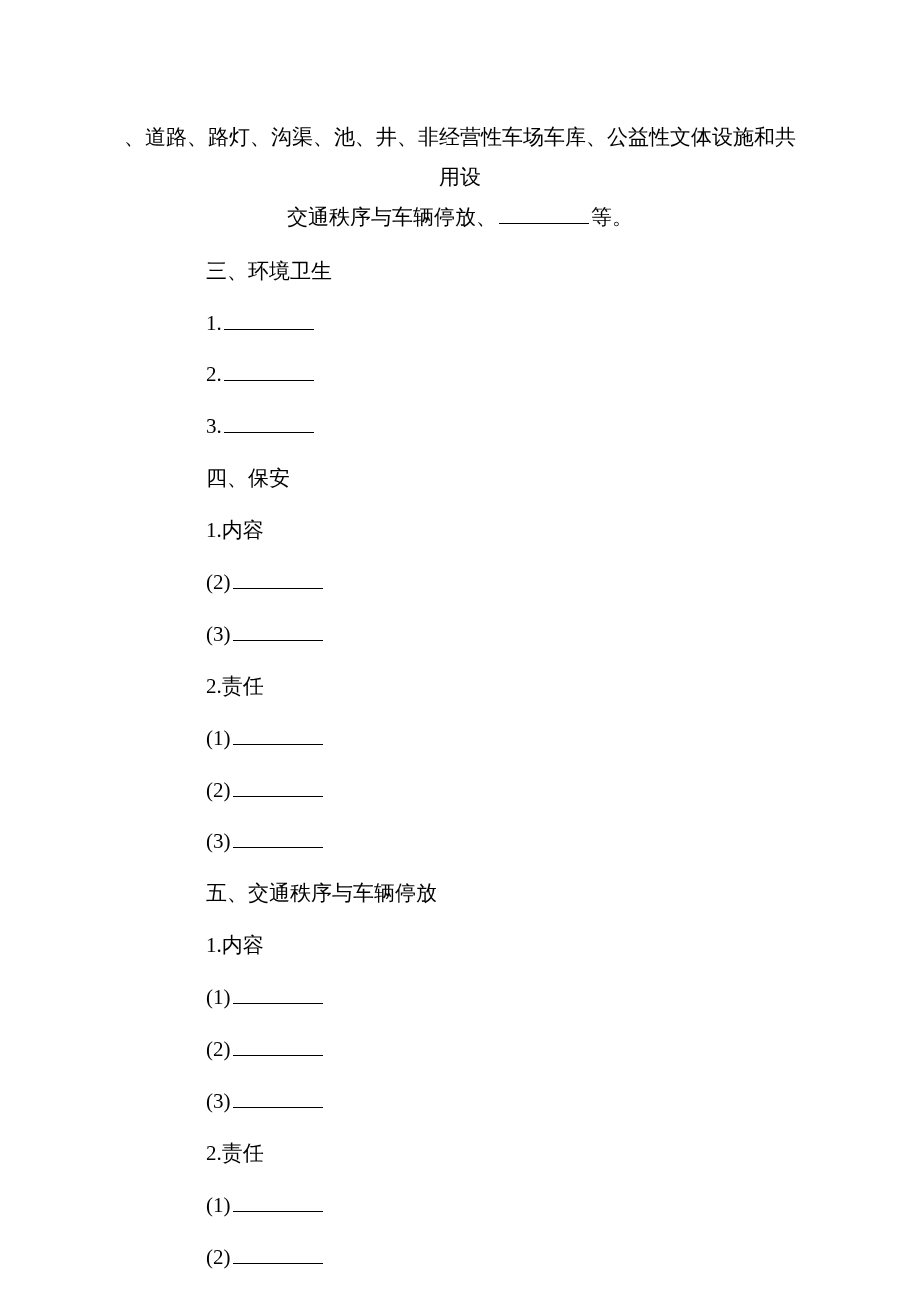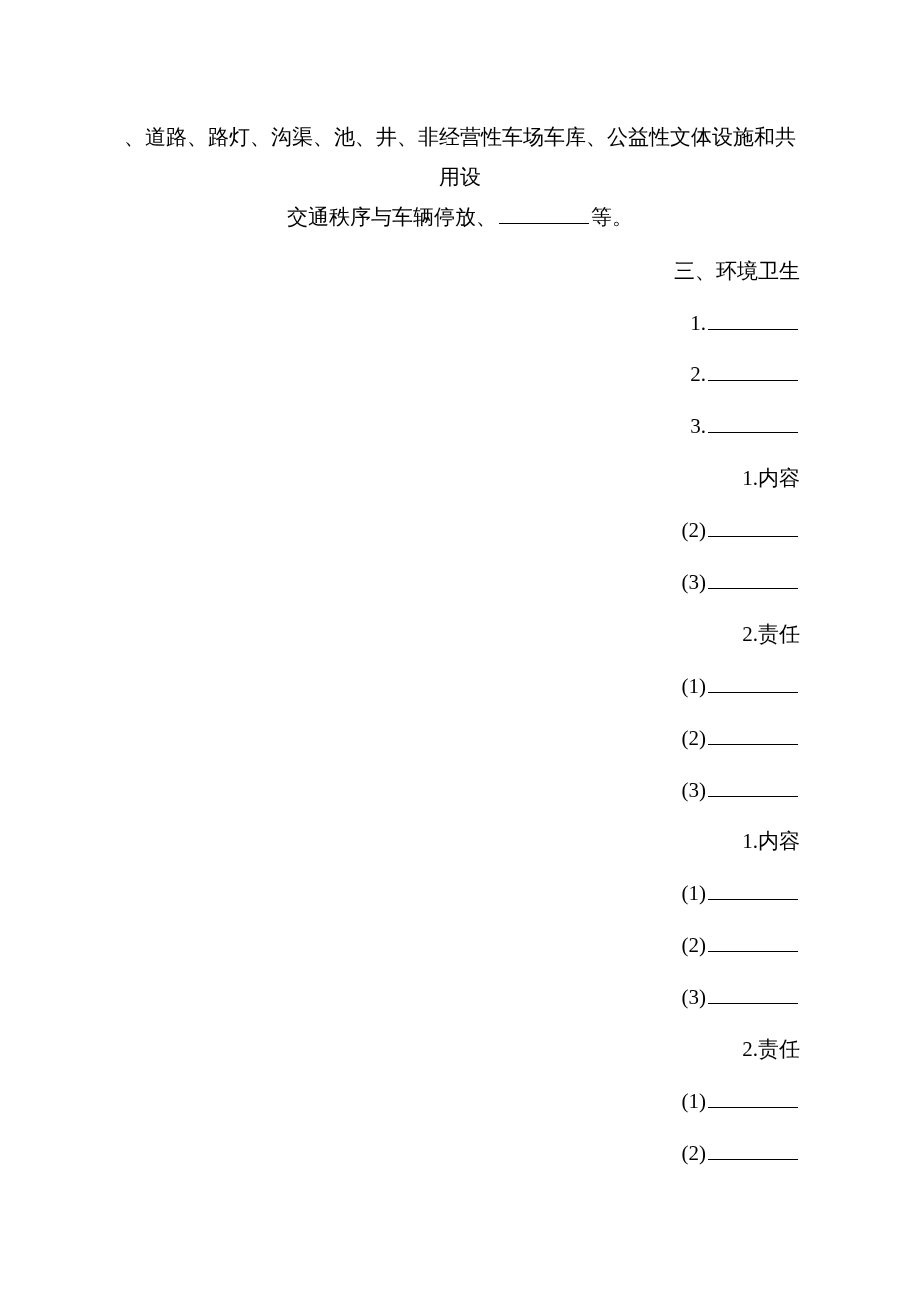"三、环境卫生" .indented { text-align: right -> none }
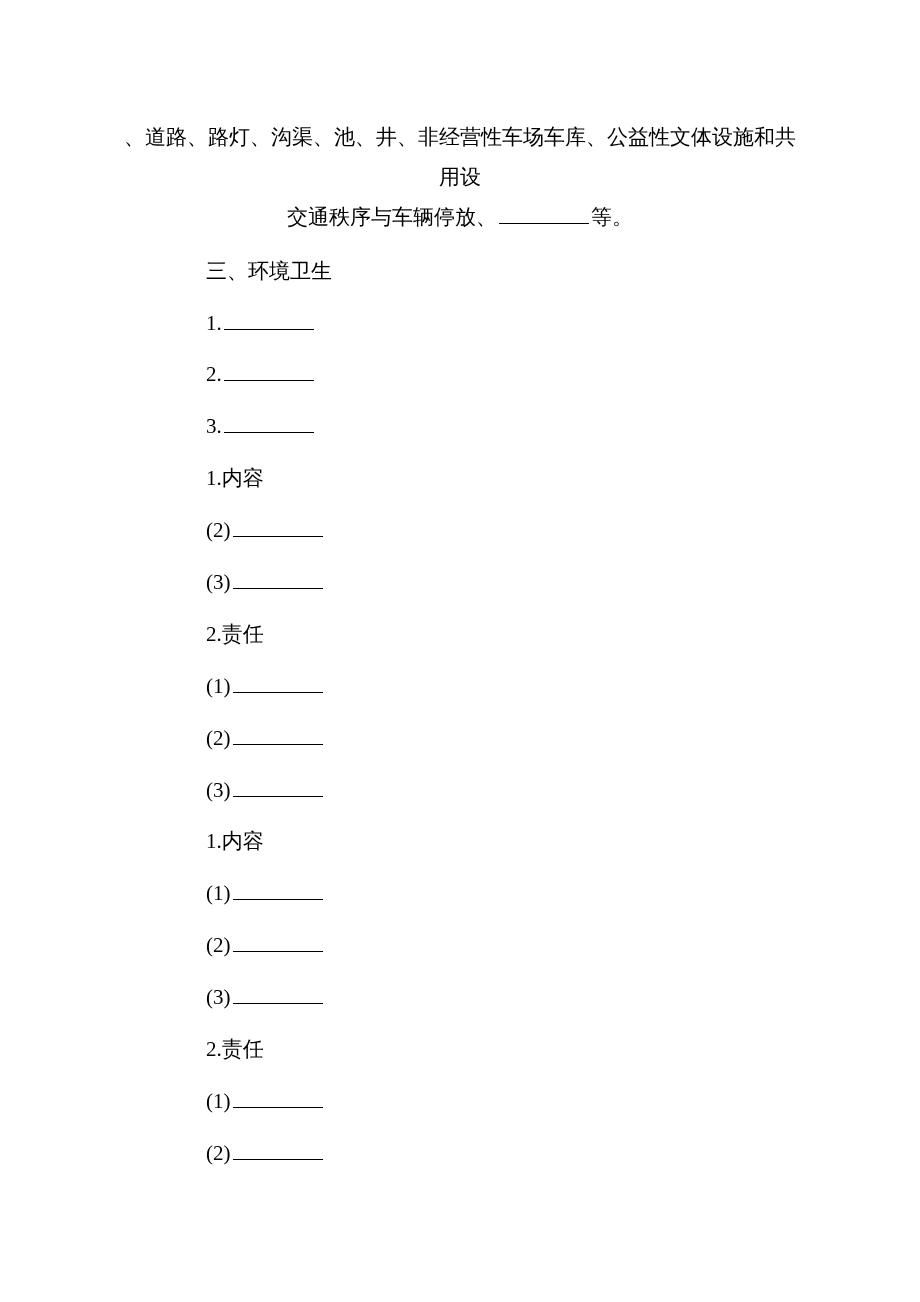"四、保安" div.indented { html: none -> <div>四、保安</div> }
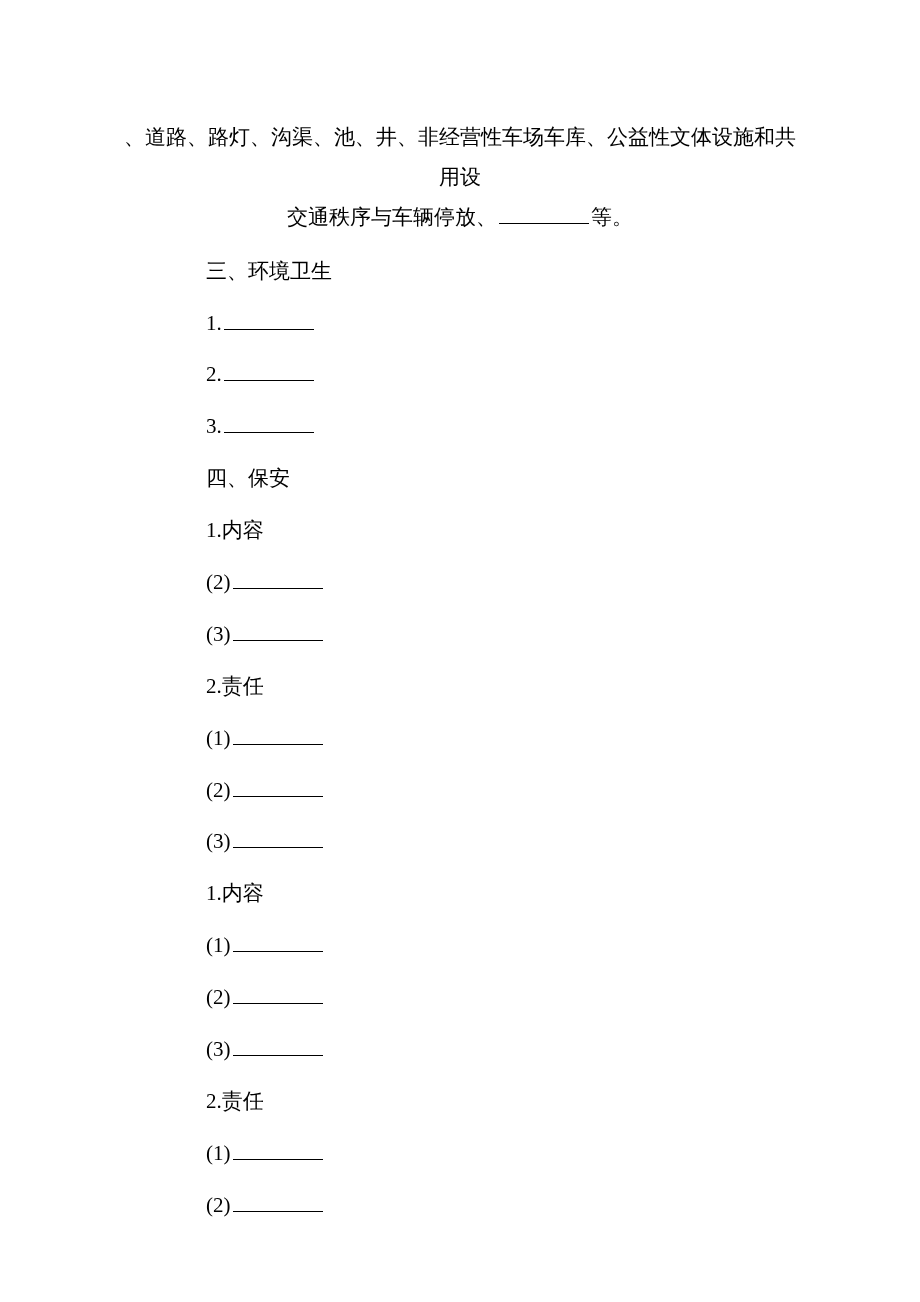"五、交通秩序与车辆停放" div.indented { html: none -> <div>五、交通秩序与车辆停放</div> }
